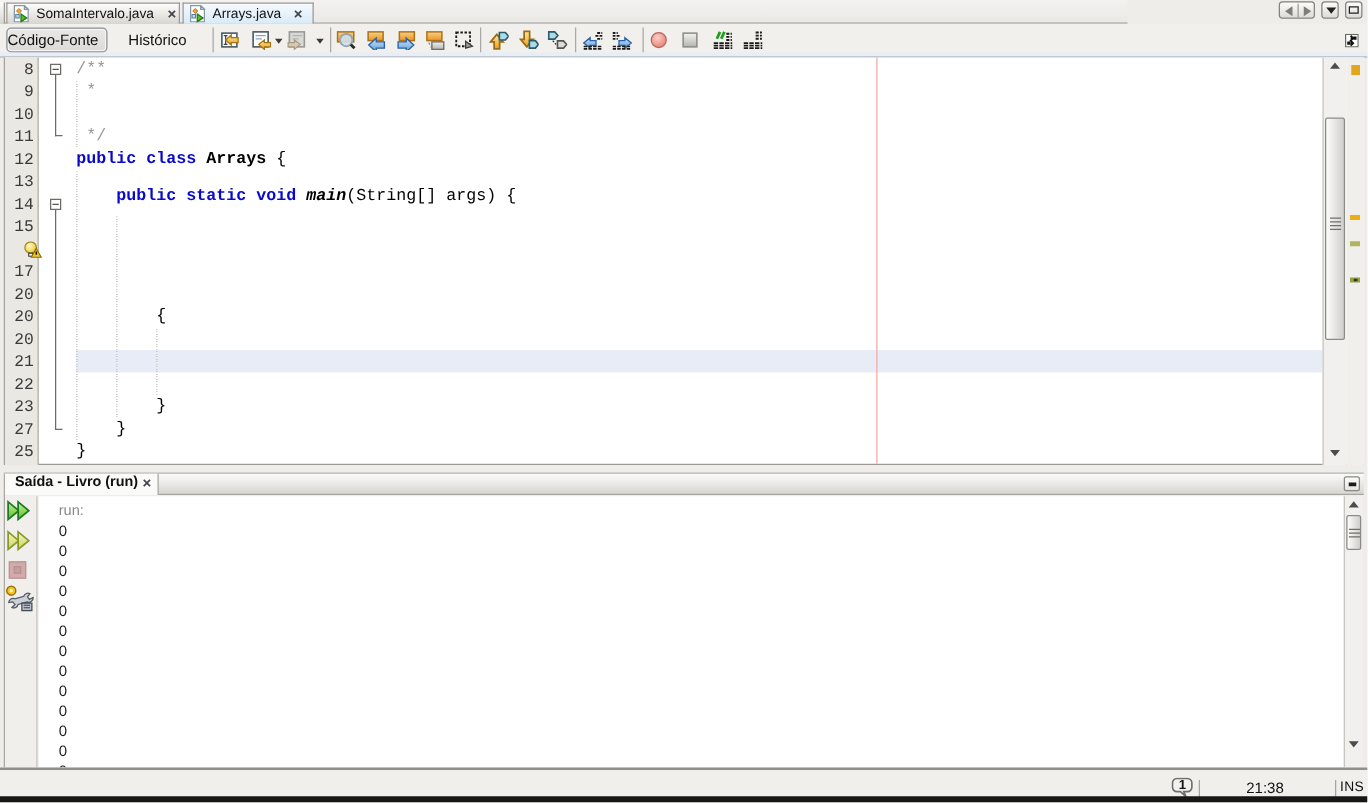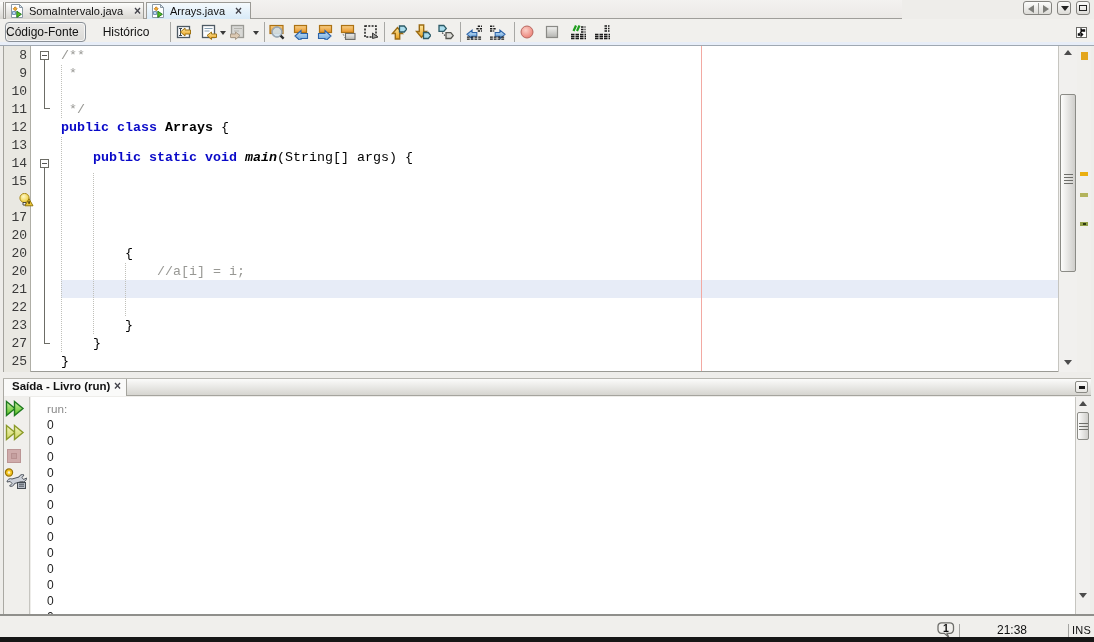"//a[i] = i;" div.cl { html: <div> //a[i] = i;</div> -> none }
